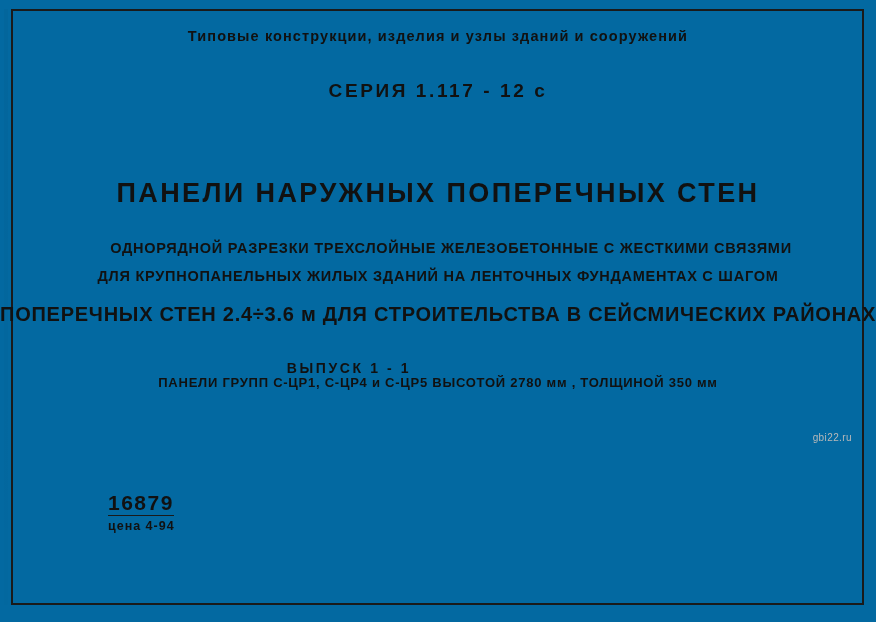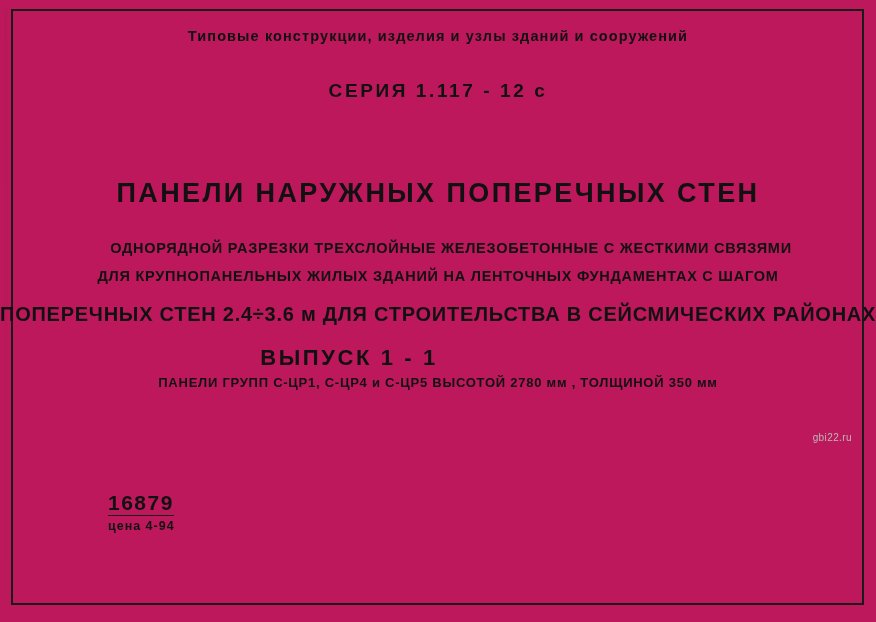"Типовые конструкции, изделия и узлы" .page { background: #be185d -> #0369a1 }
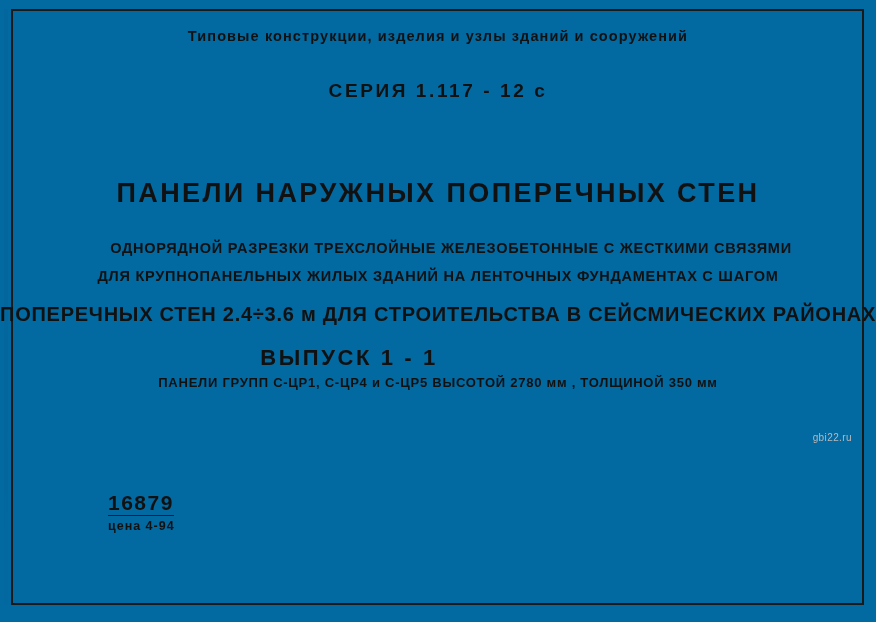"ВЫПУСК 1 - 1" .l-issue { font-size: 22px -> 14px; top: 345px -> 360px }
